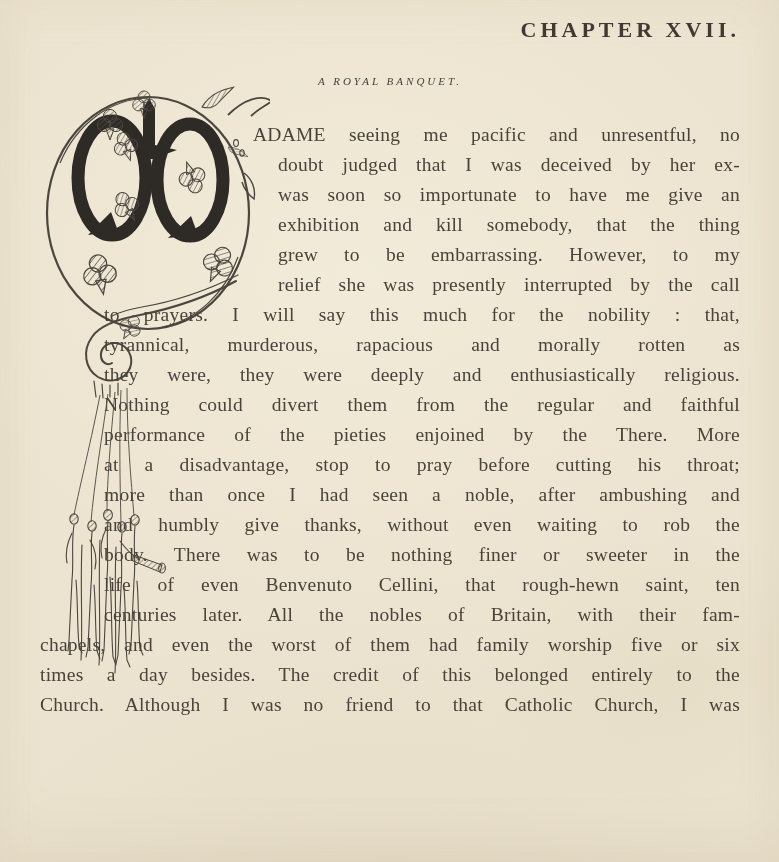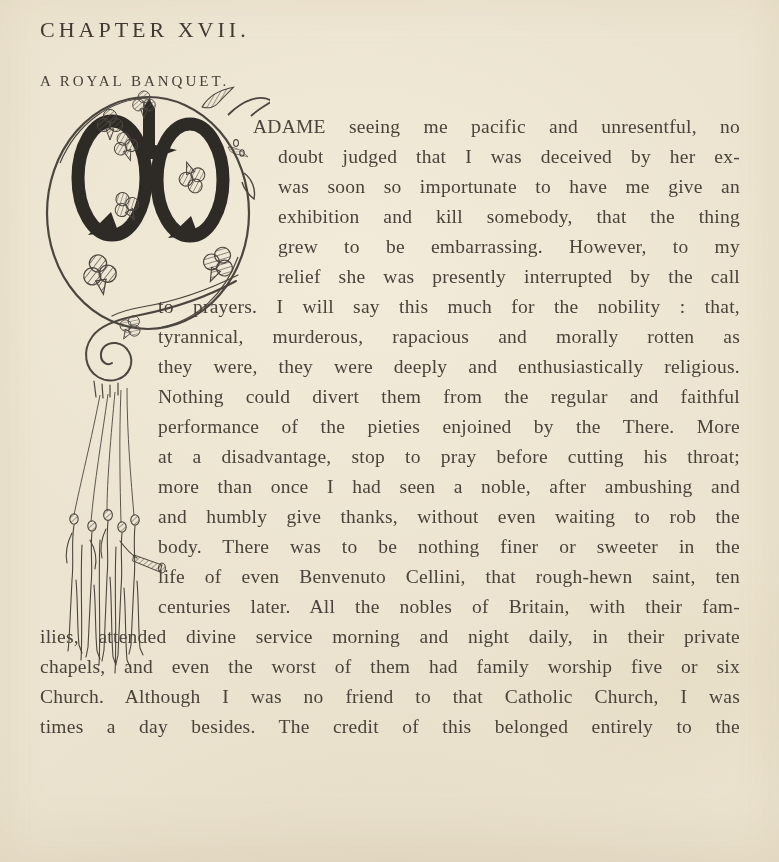"CHAPTER XVII." .heading { font-weight: none -> bold; text-align: left -> right }
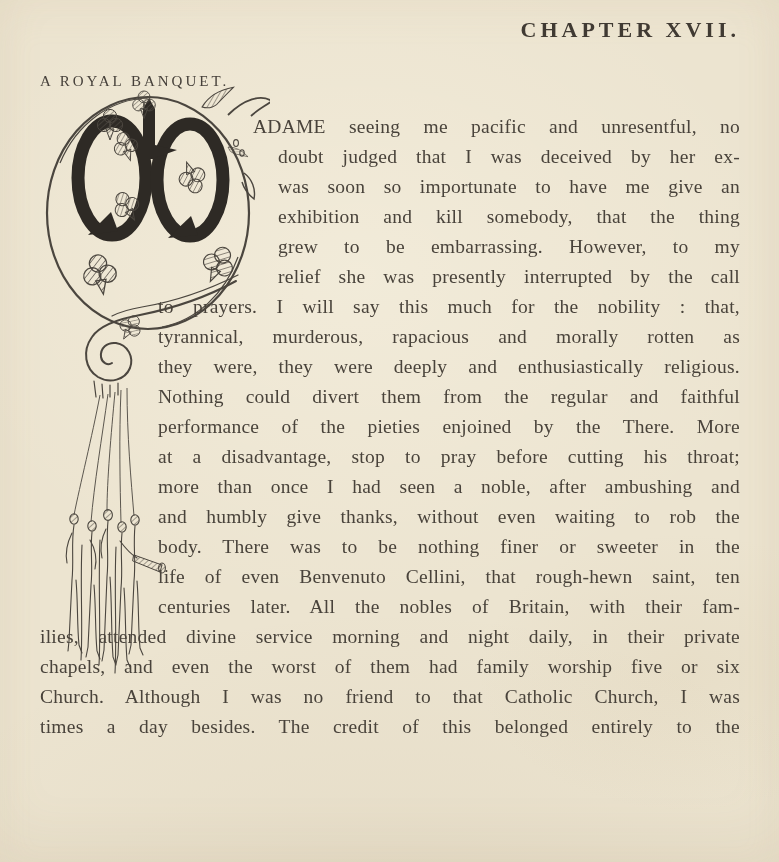"A ROYAL BANQUET." .subtitle { font-size: 15px -> 11px; font-style: none -> italic; text-align: left -> center }
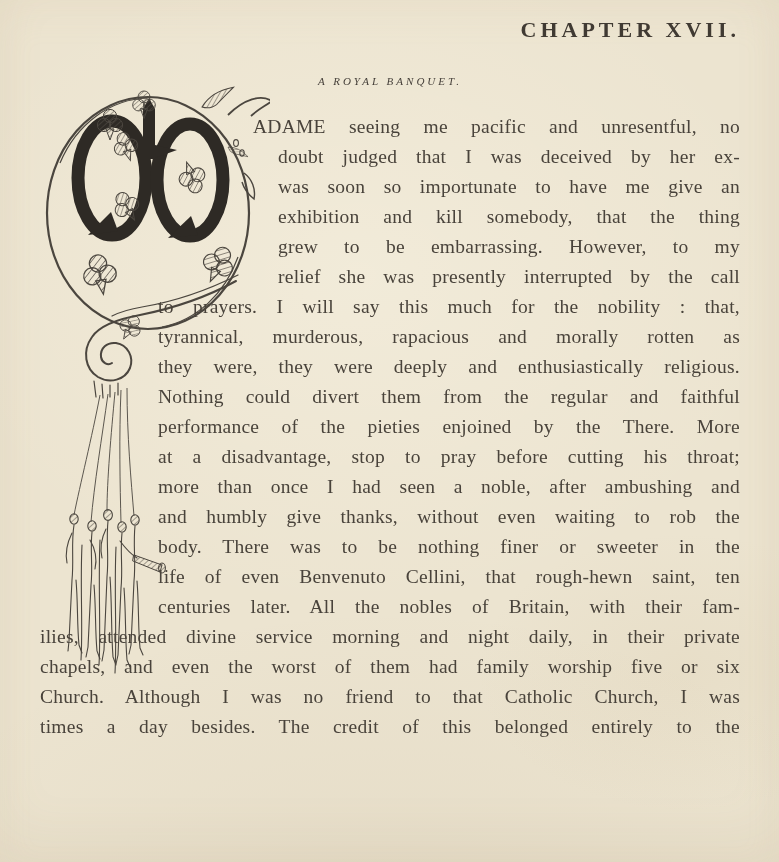"ADAME seeing me pacific and" .textcol { top: 112px -> 120px }
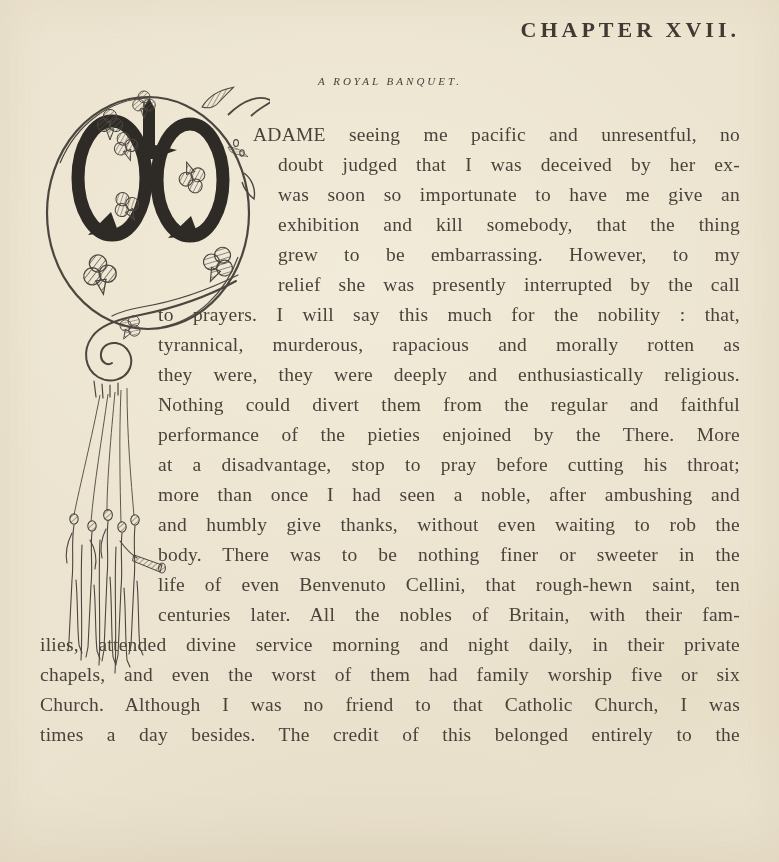"to prayers. I will say" .n3 { margin-left: 118px -> 64px }
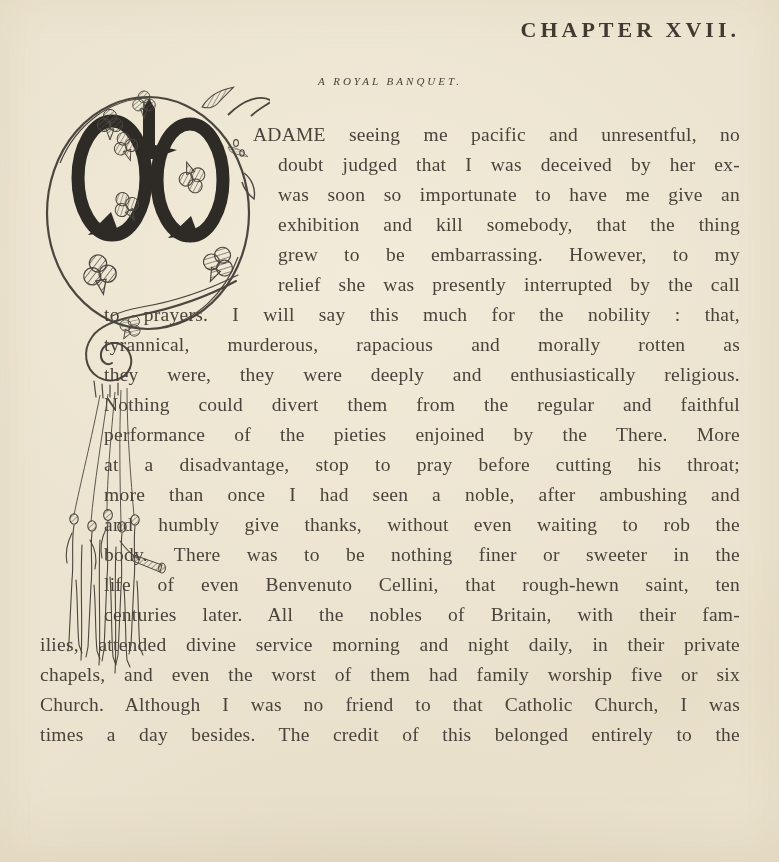"ilies, attended divine service morning" div.line { html: <div>ilies, attended divine service morning and night daily, in their private</div> -> none }
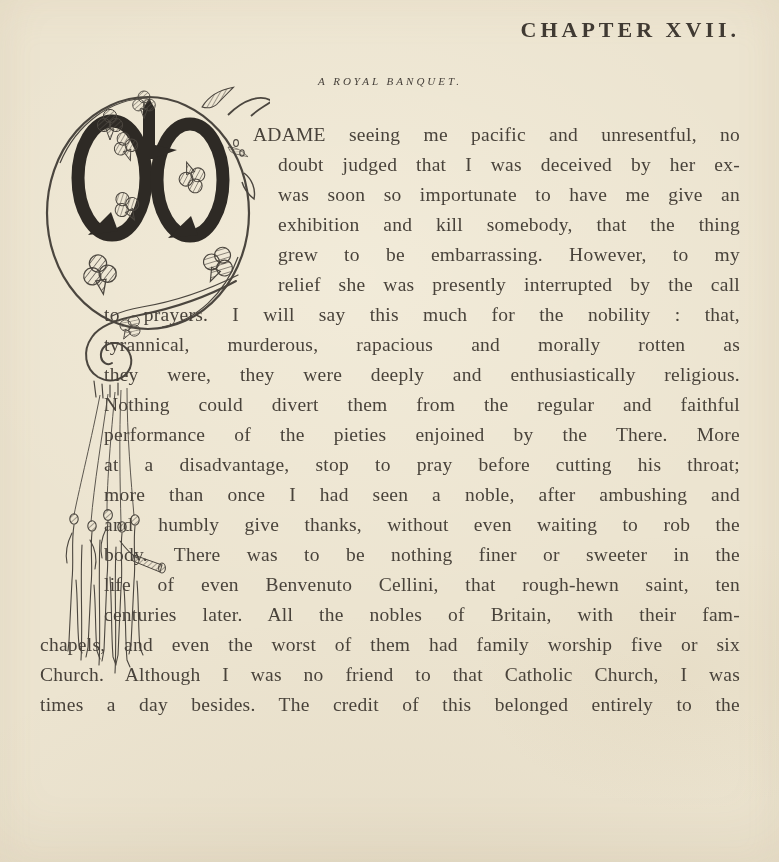"Church. Although I was no" div.line { order: before "times a day besides. The" -> after "times a day besides. The" }
